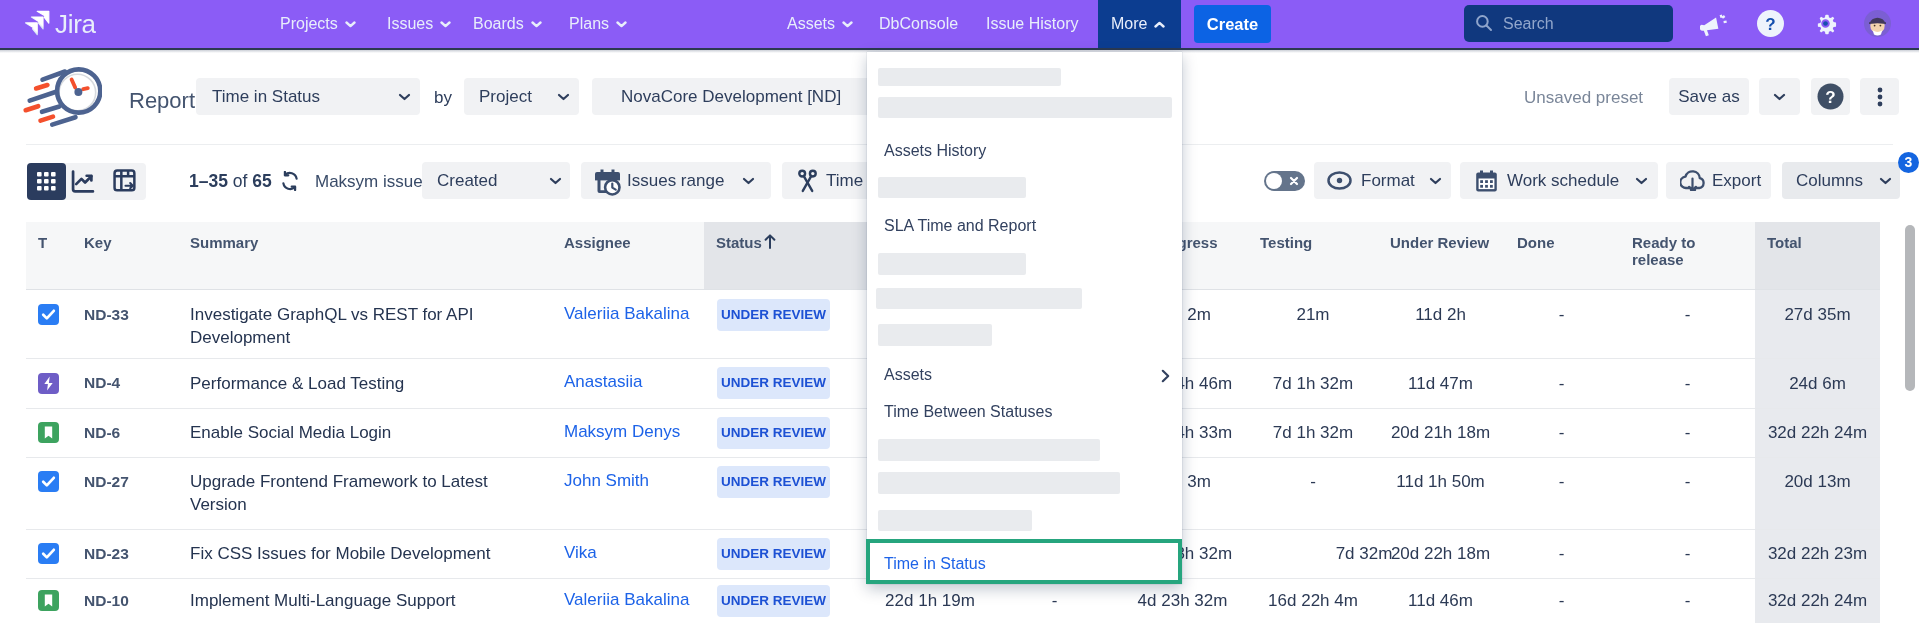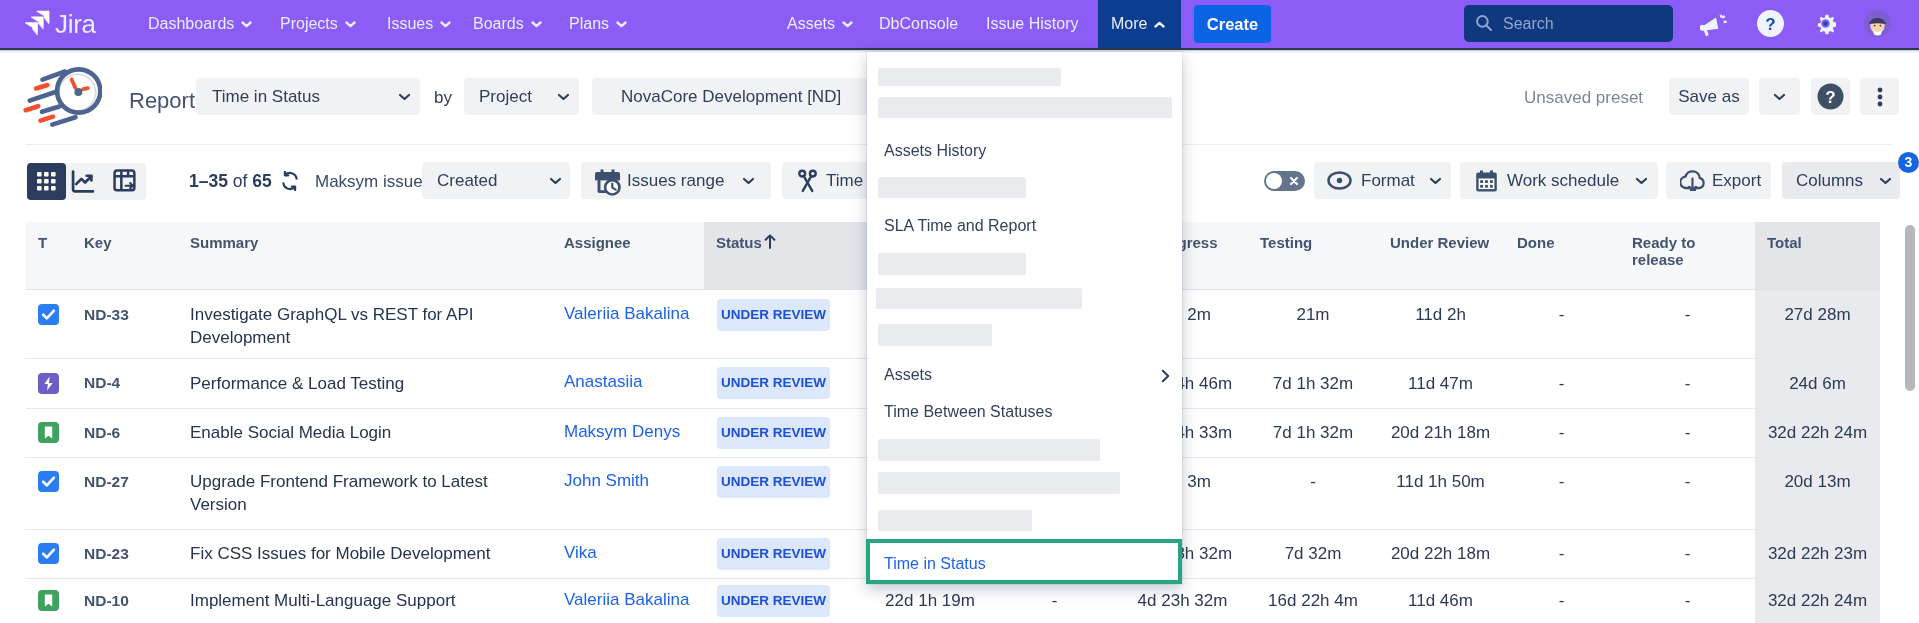"Dashboards" div.mi { html: <div>Dashboards<svg> <path></path> </svg></div> -> none }
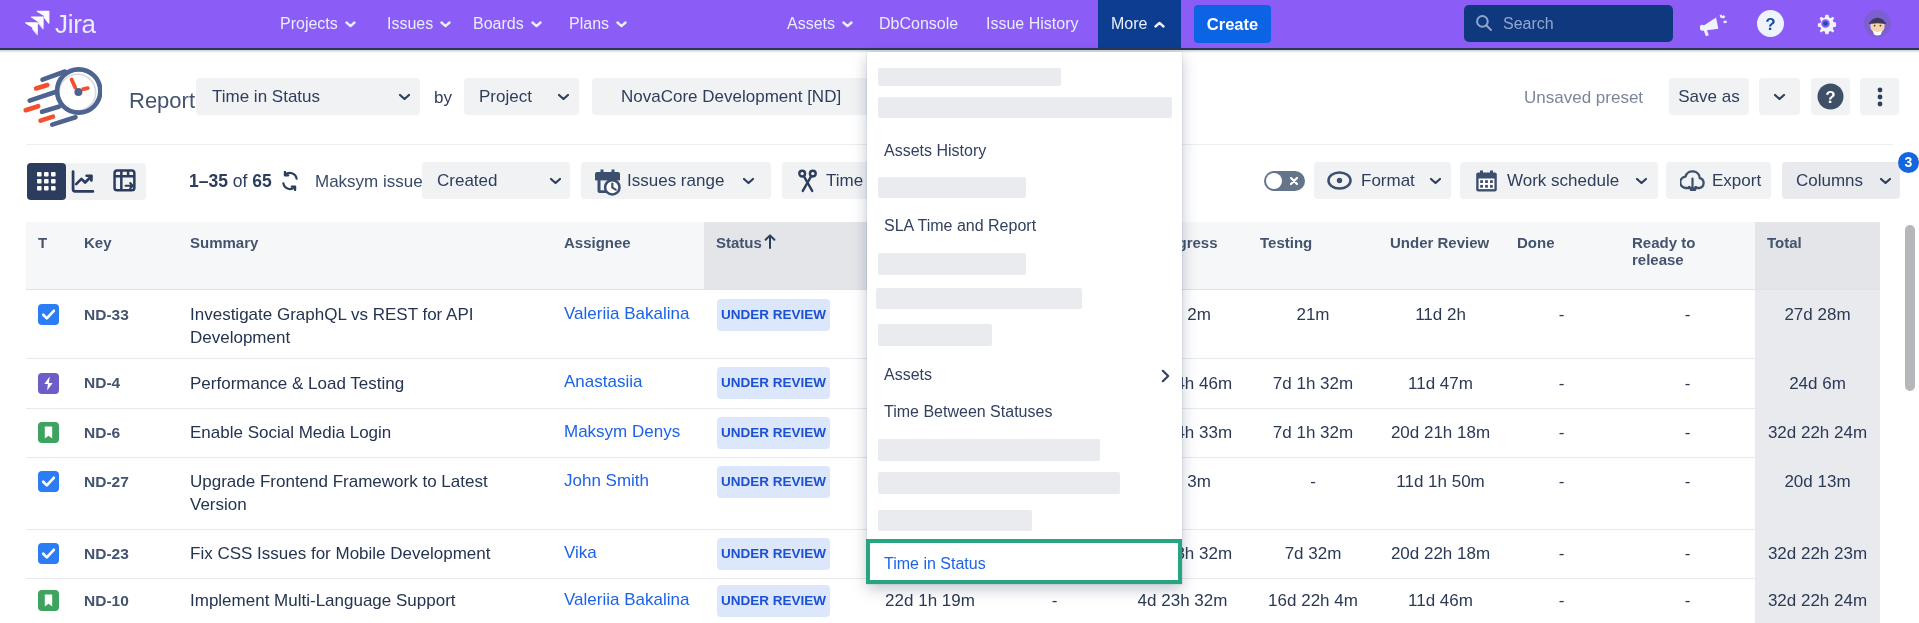"27d 28m" div.tv { text: 28m -> 35m }
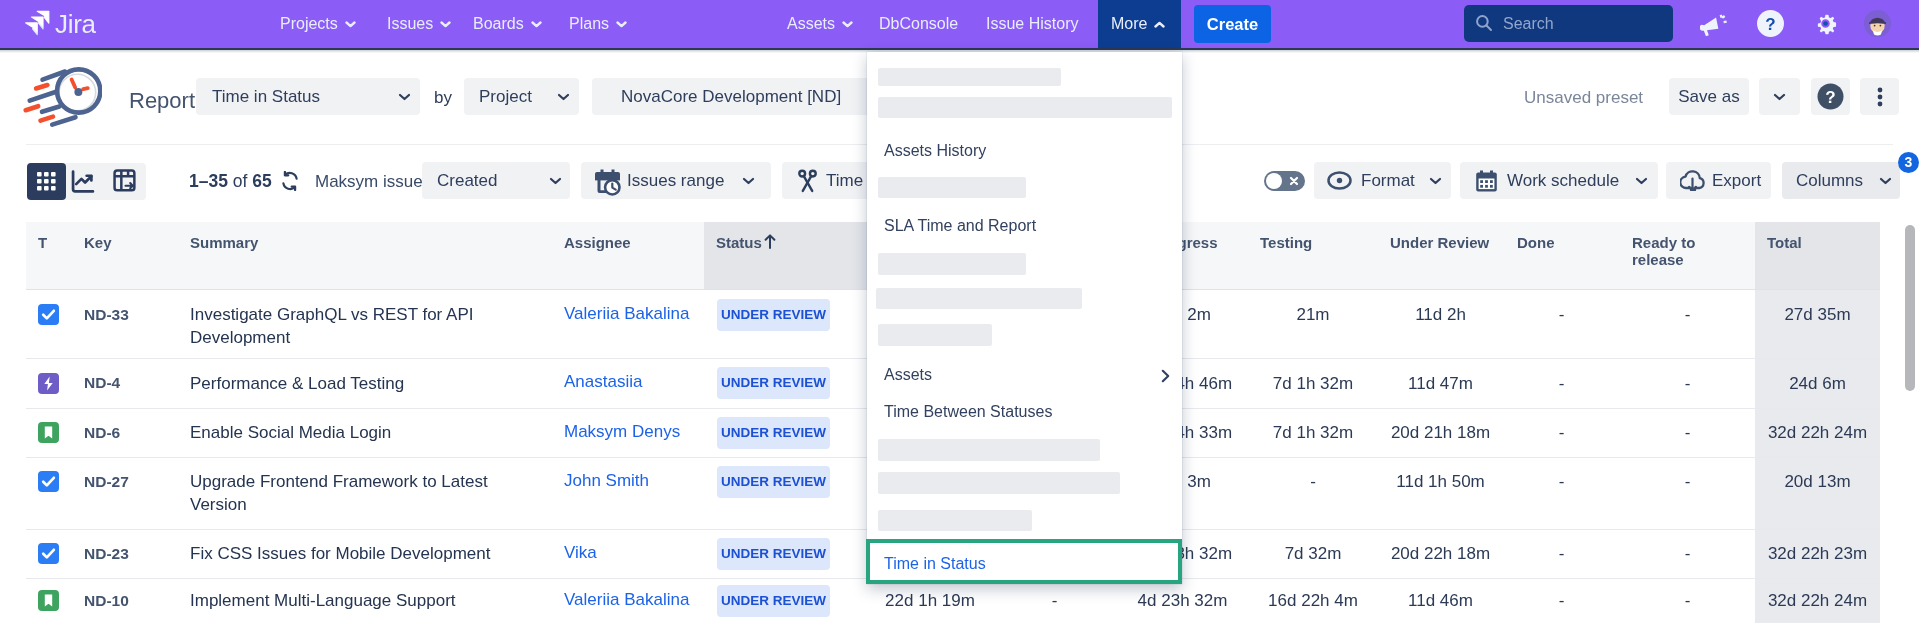"7d 32m" div.tv { left: 1248px -> 1299px }
